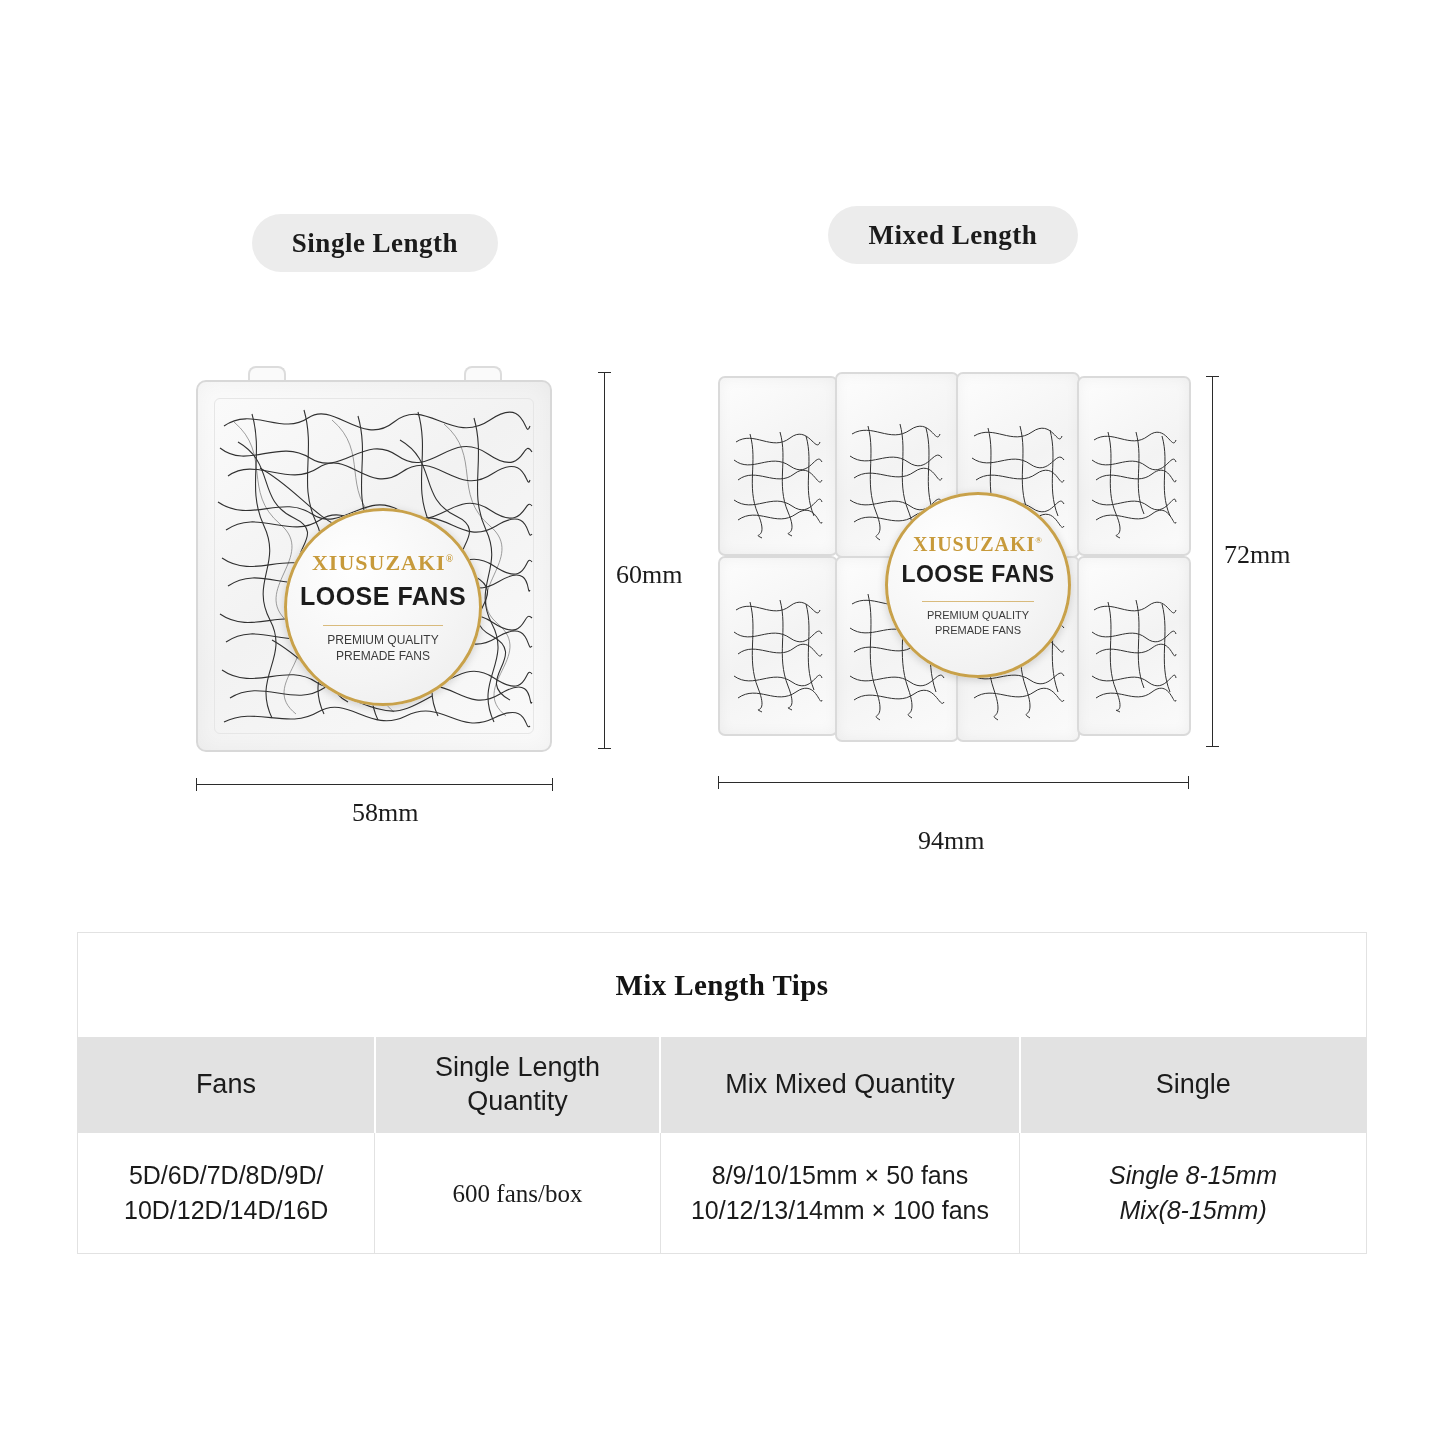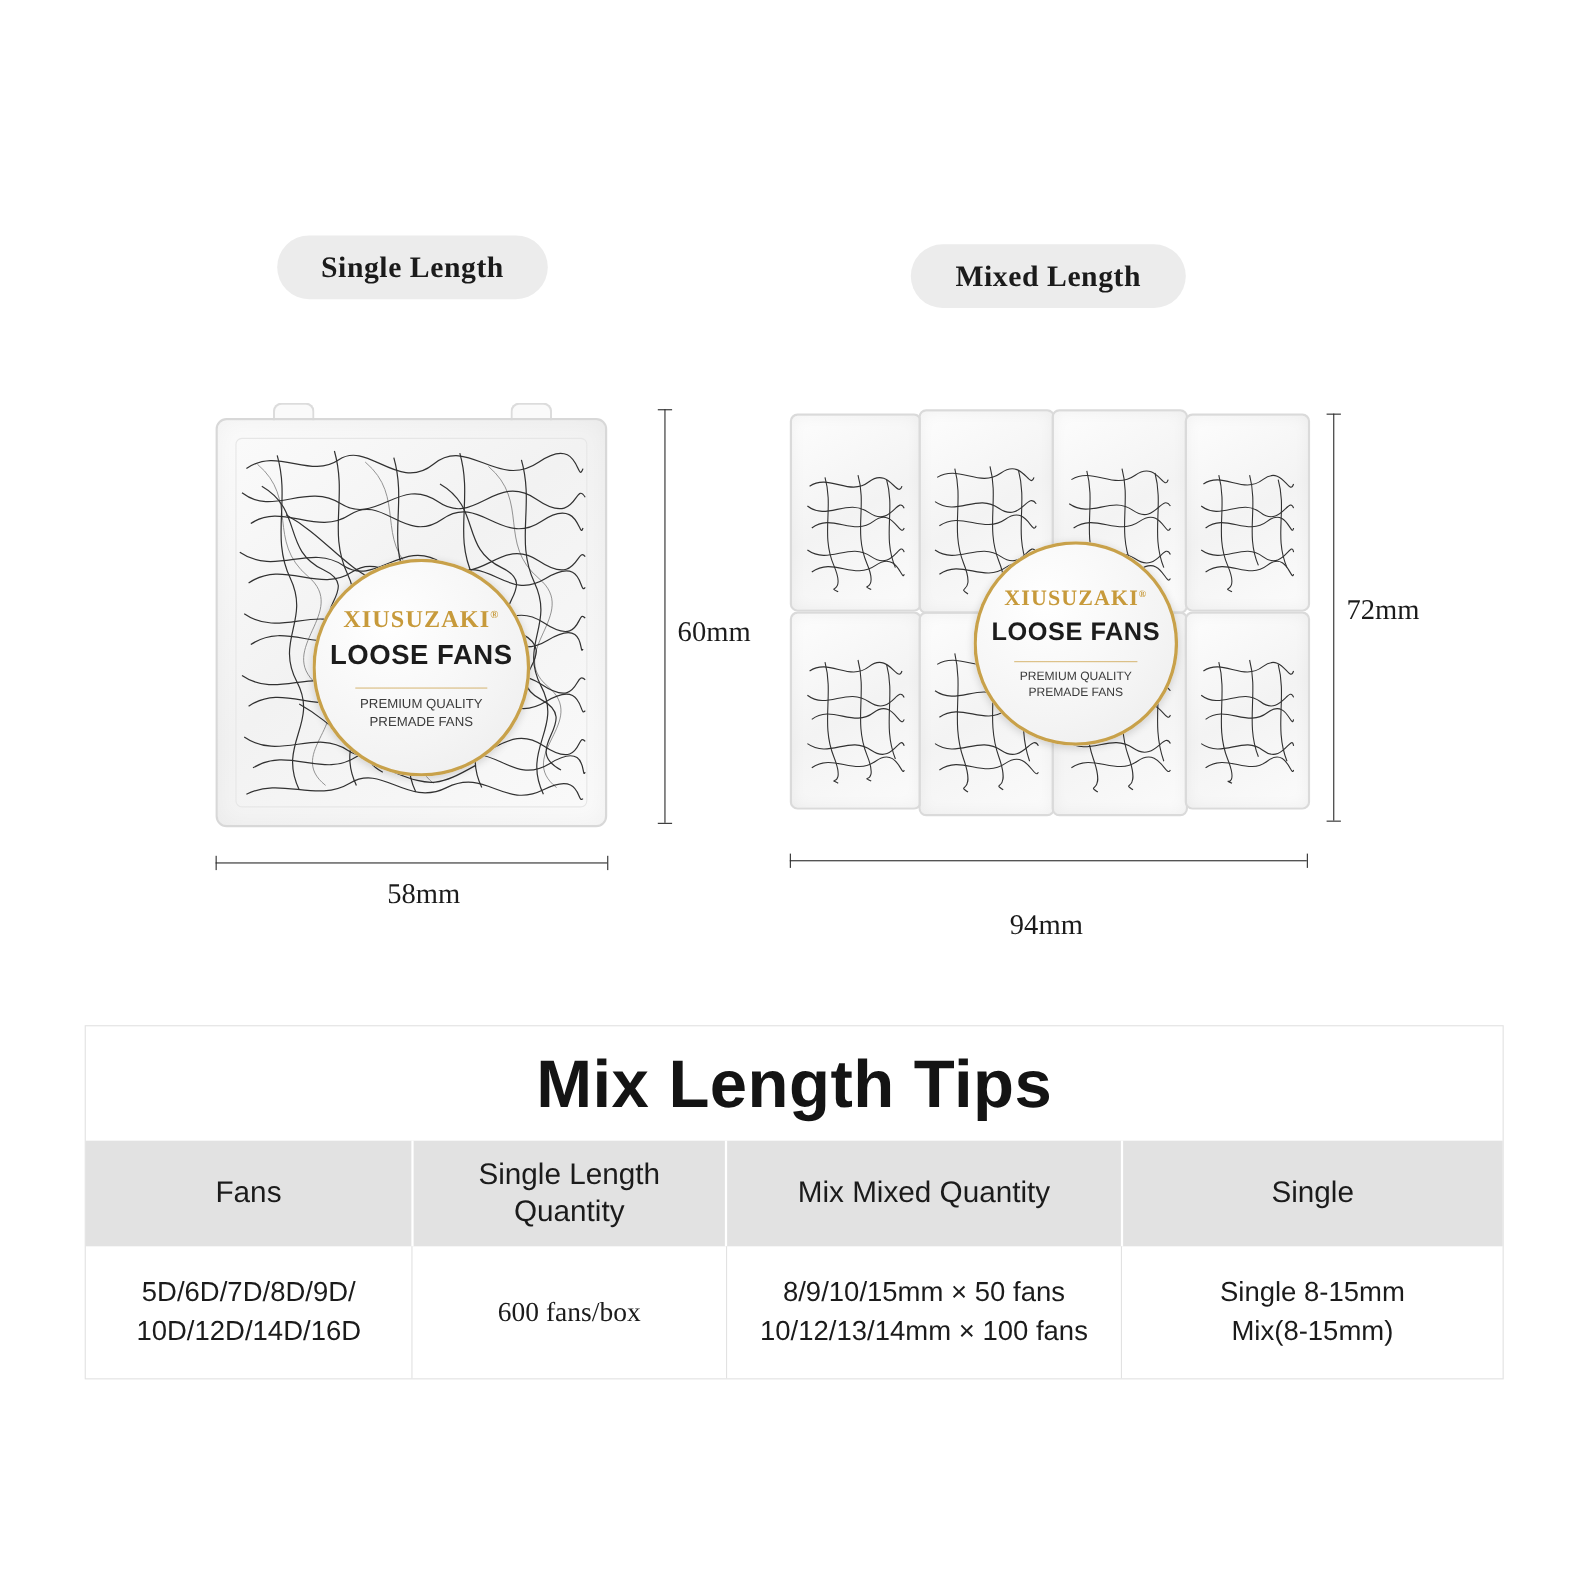"Mixed Length" #pill-mixed { top: 222px -> 206px }
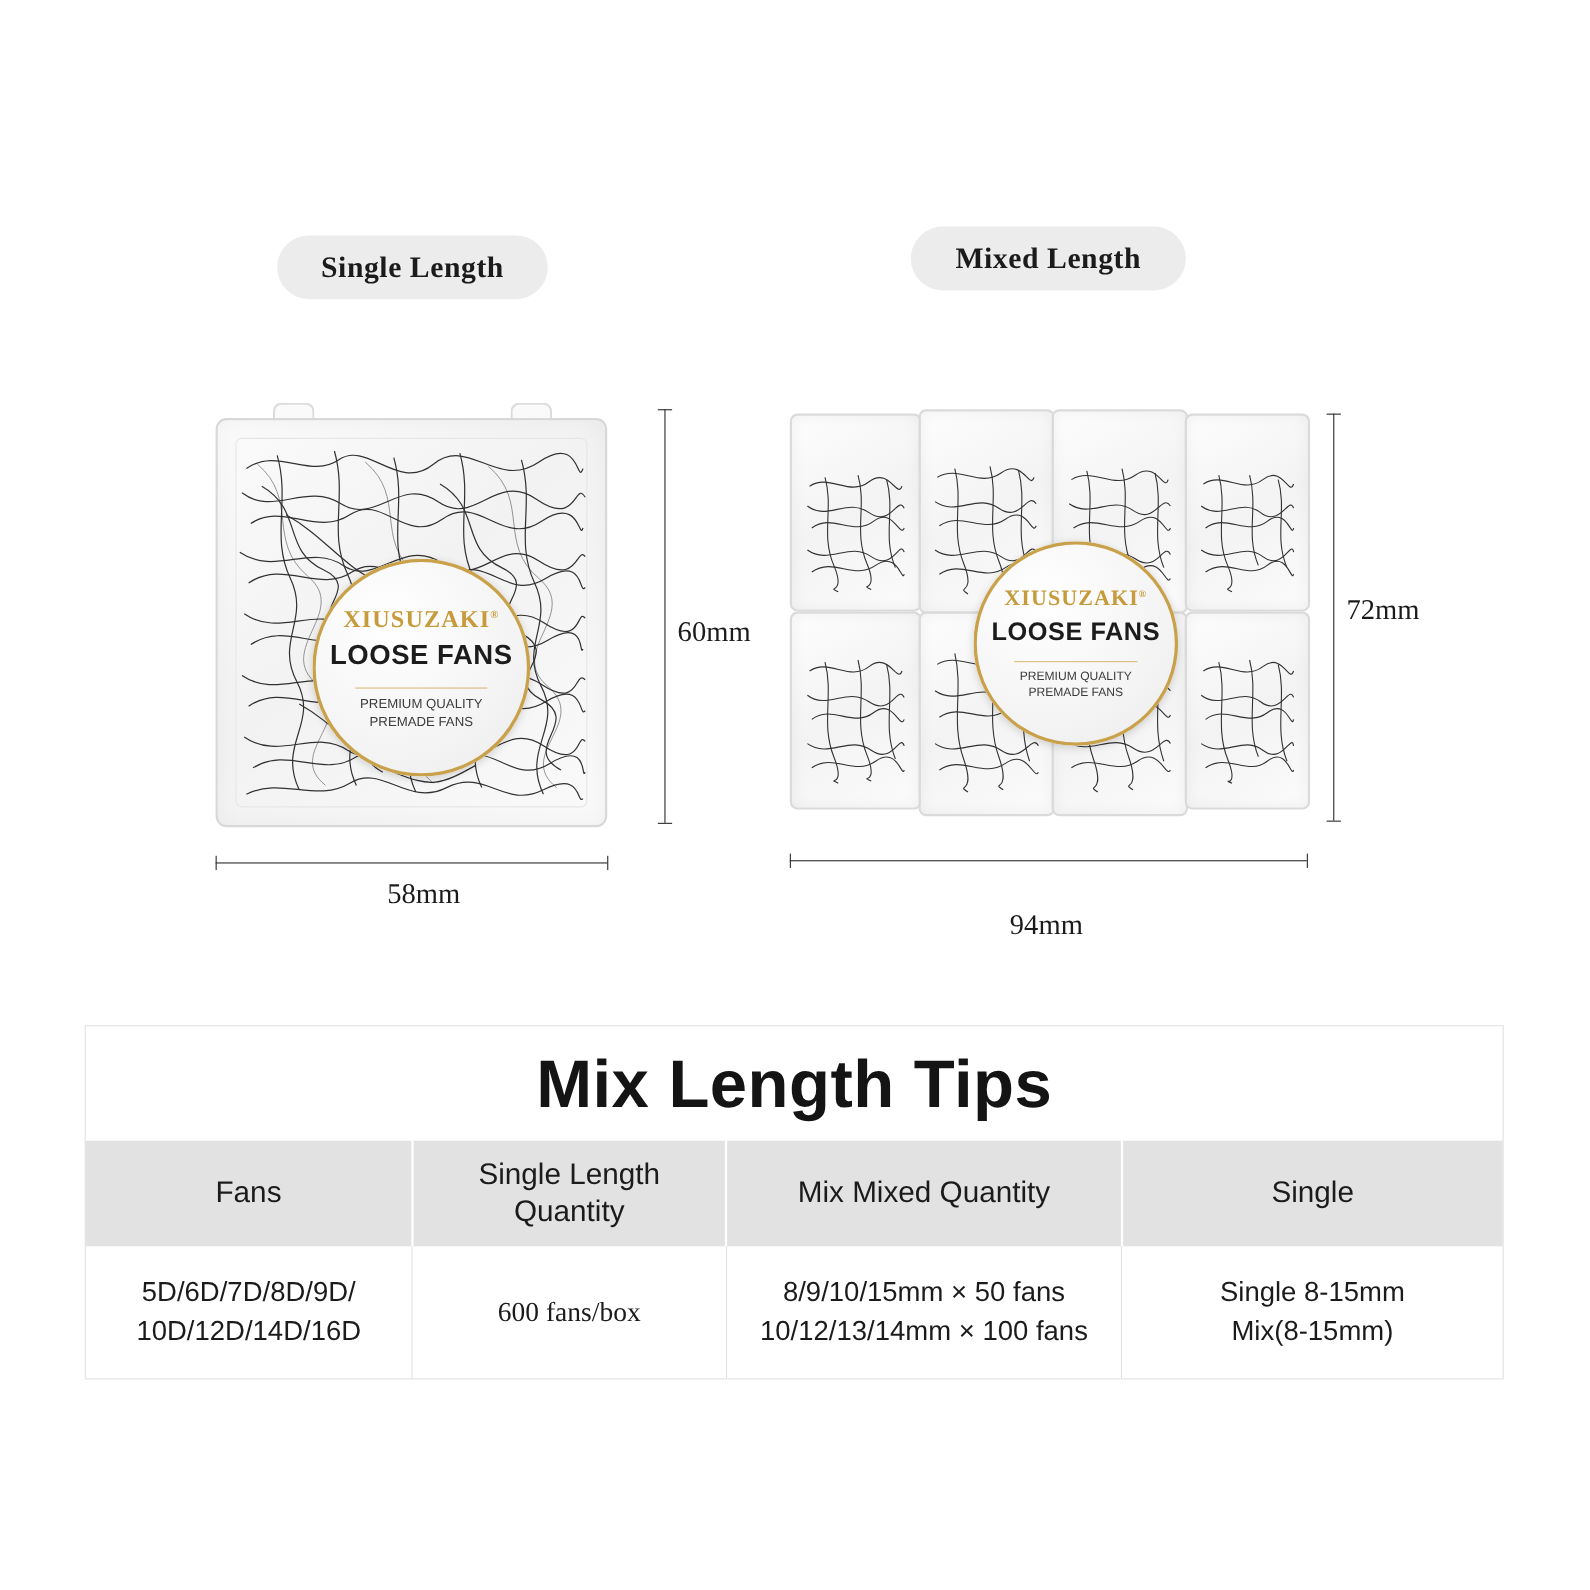"Mix Length Tips" .tips-title { font-family: Liberation Sans, sans-serif -> Liberation Serif, serif; font-size: 61px -> 29px }
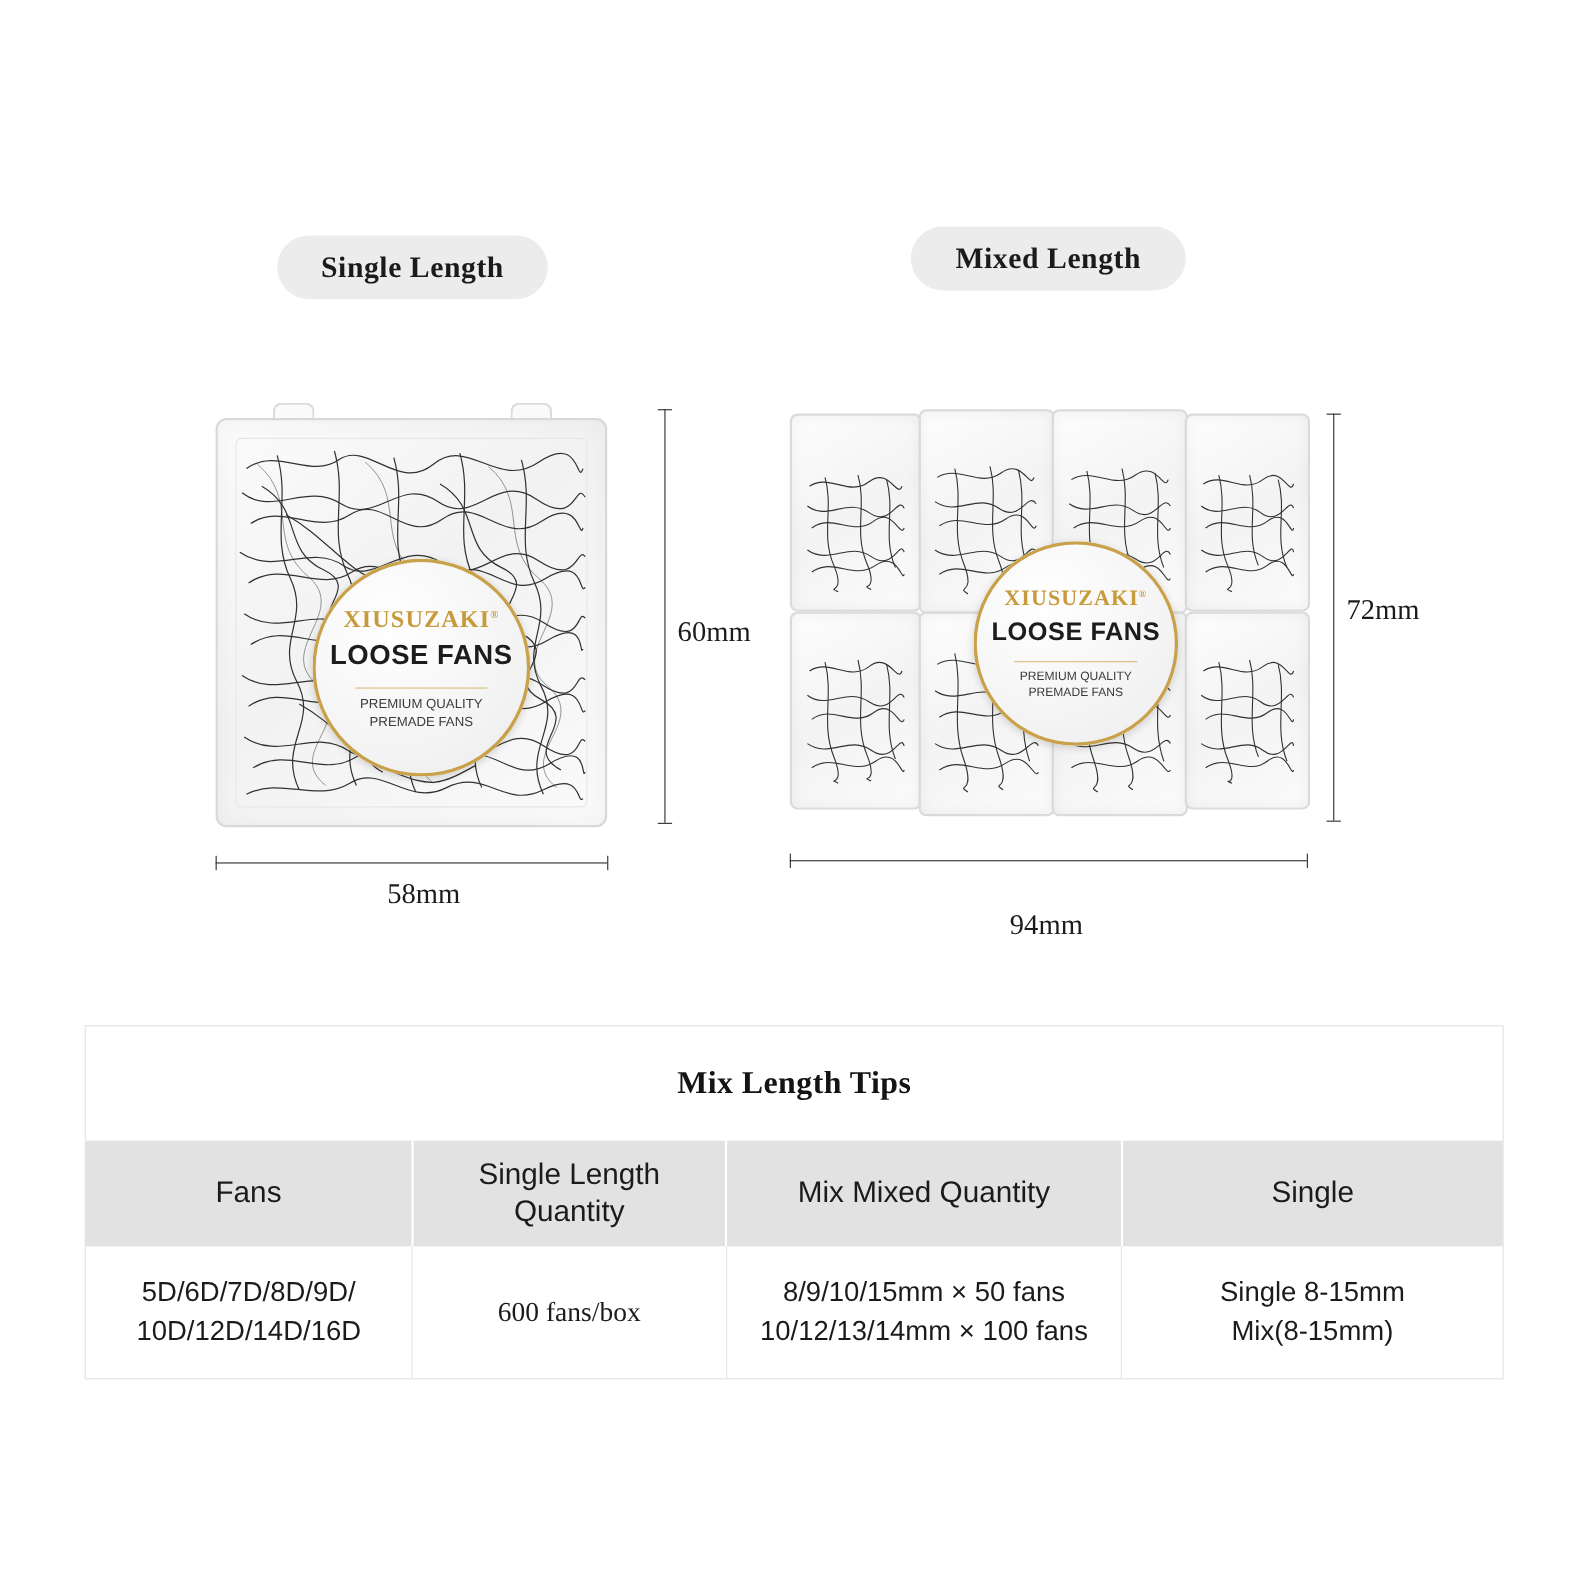"Single 8-15mm" table.tips td:last-child { font-style: none -> italic }
